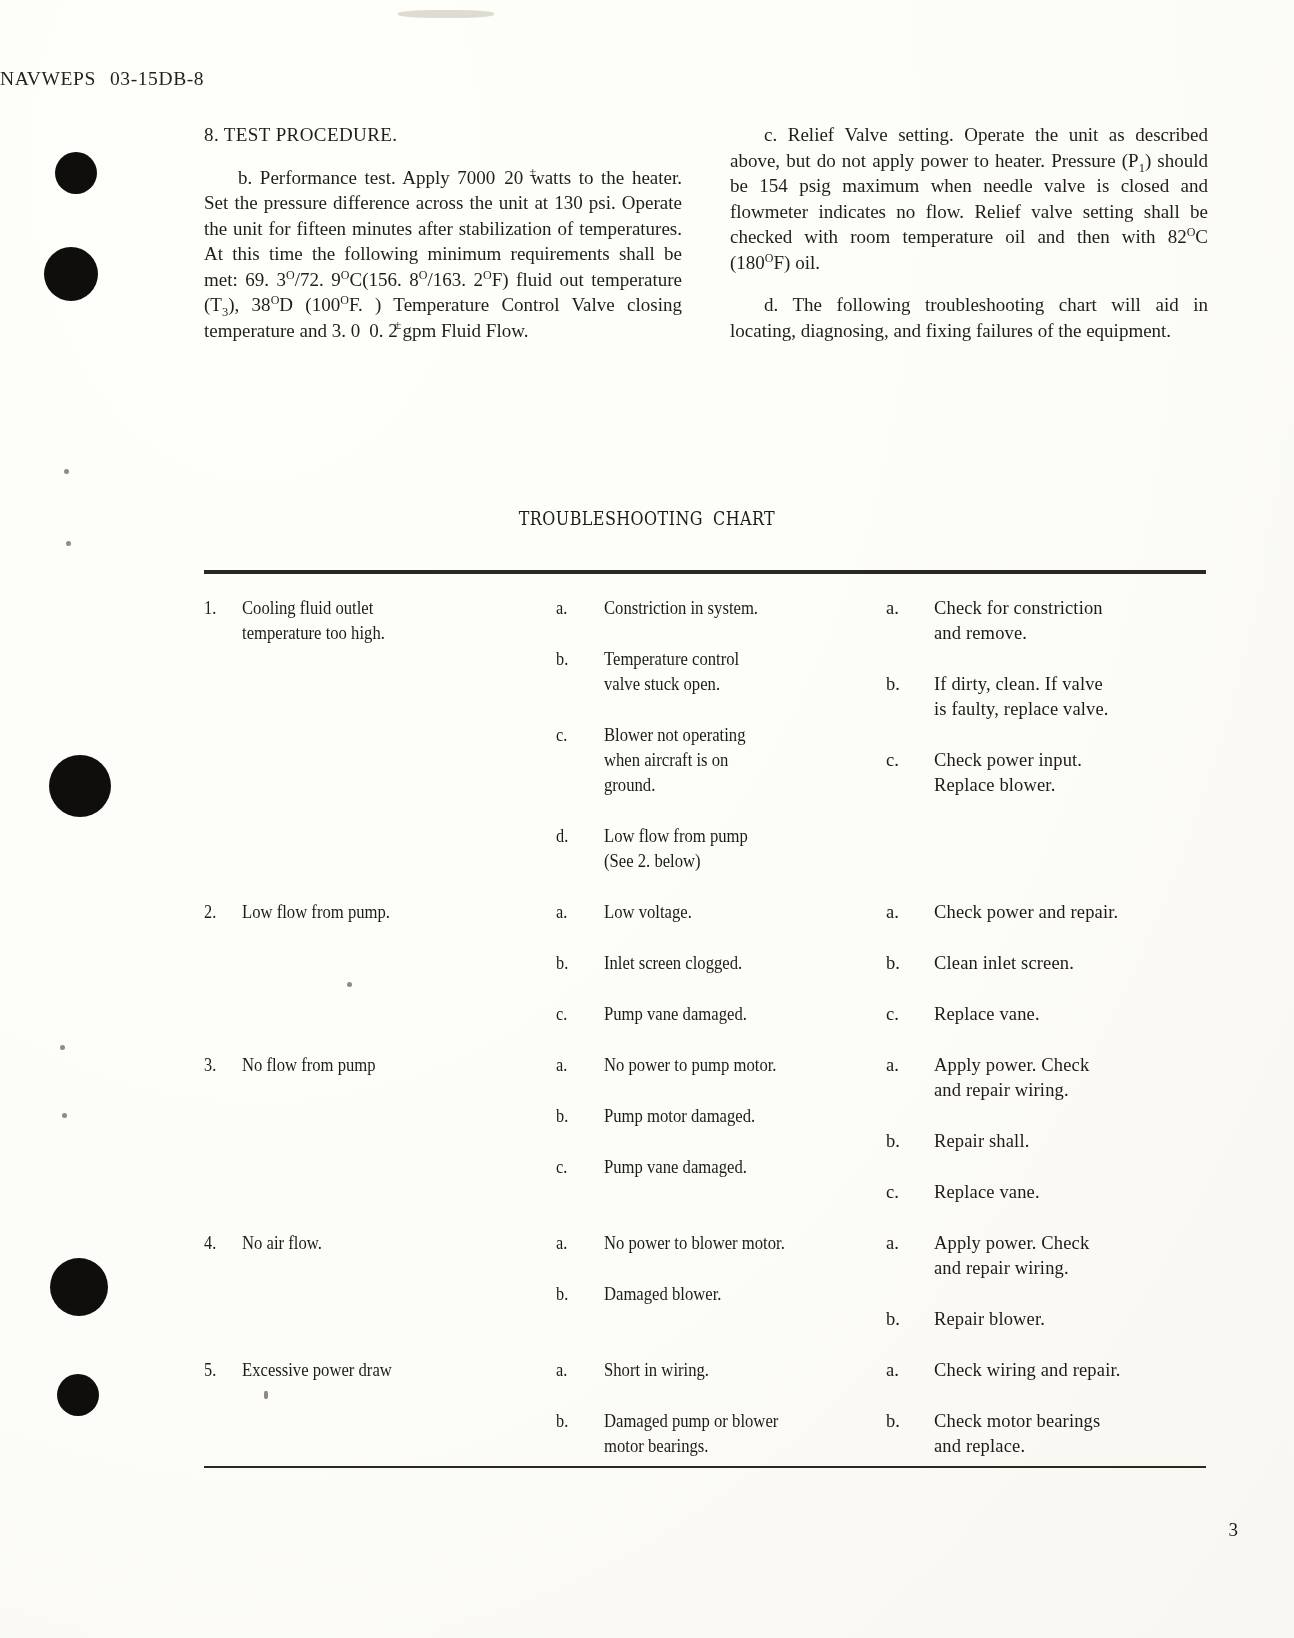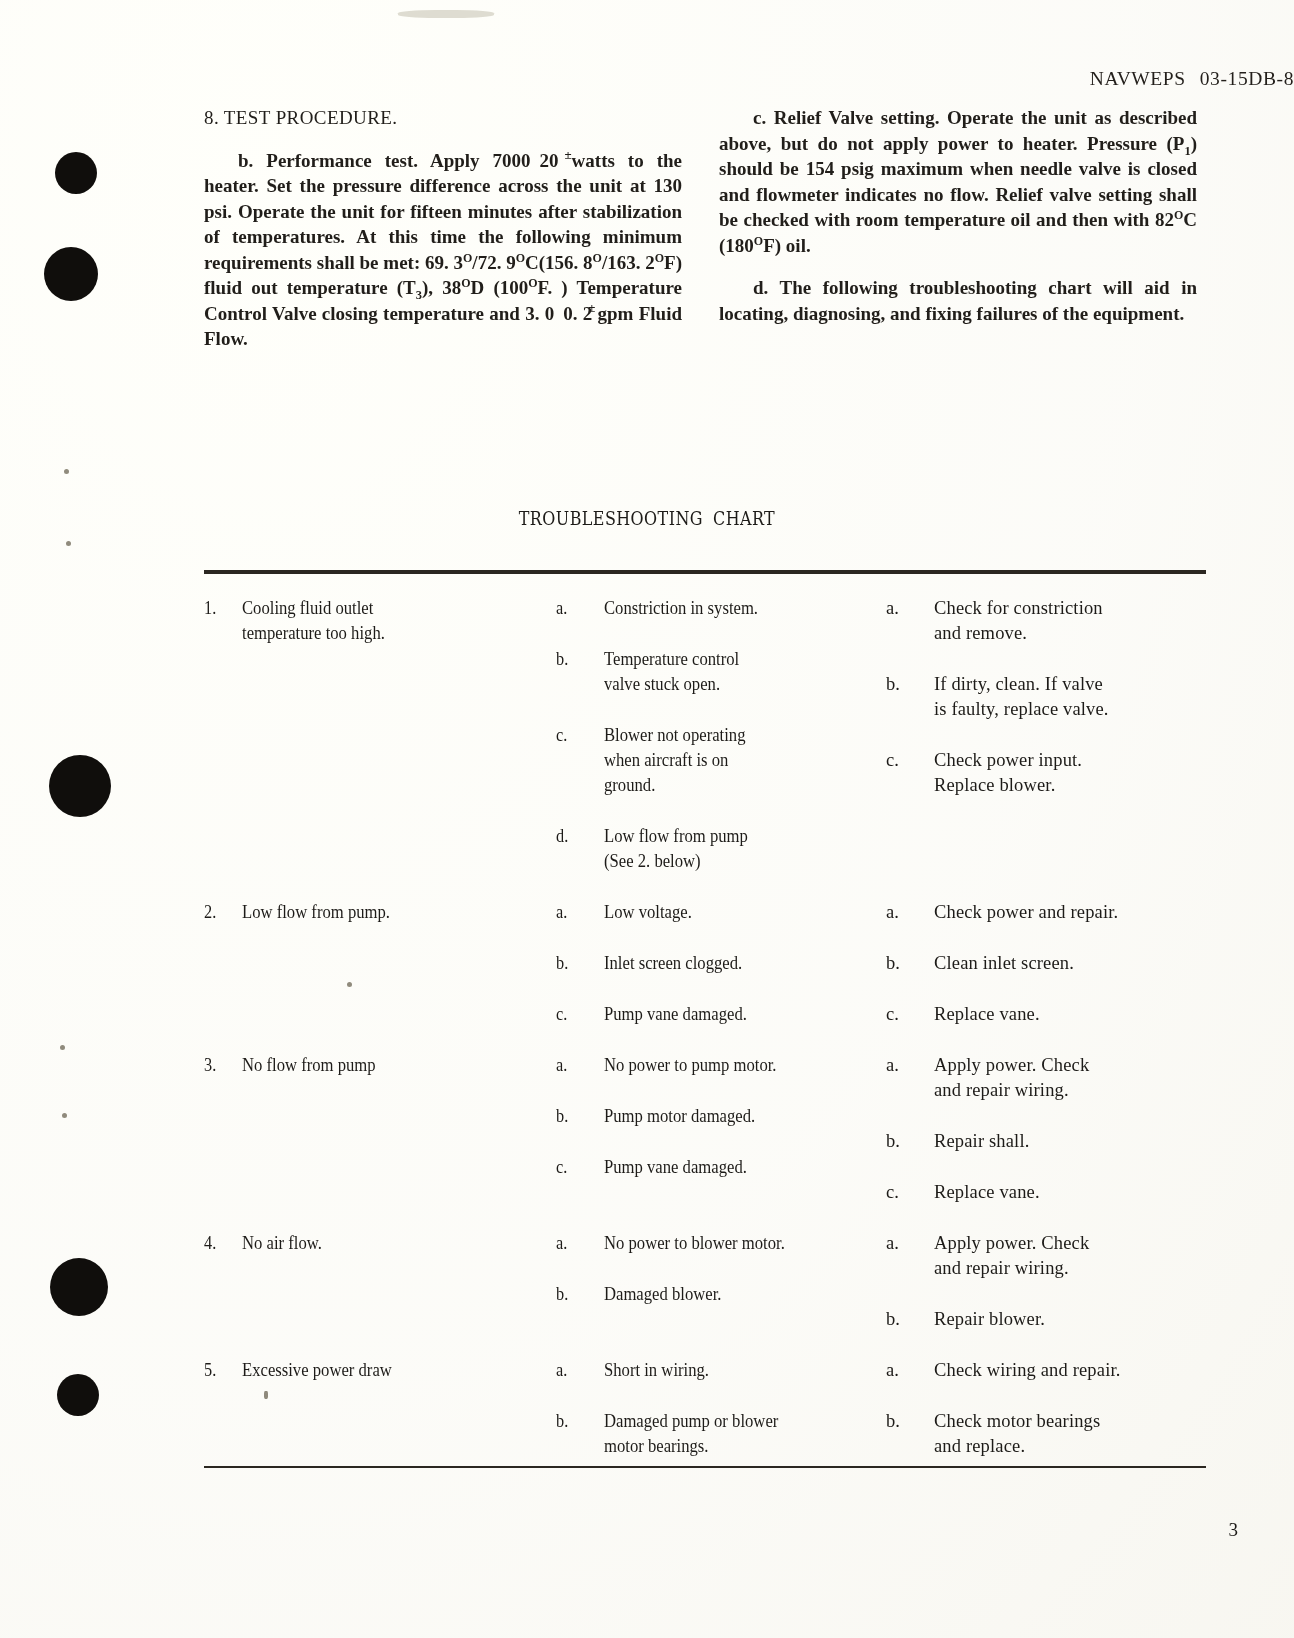"NAVWEPS 03-15DB-8" #doc-header { text-align: right -> left }
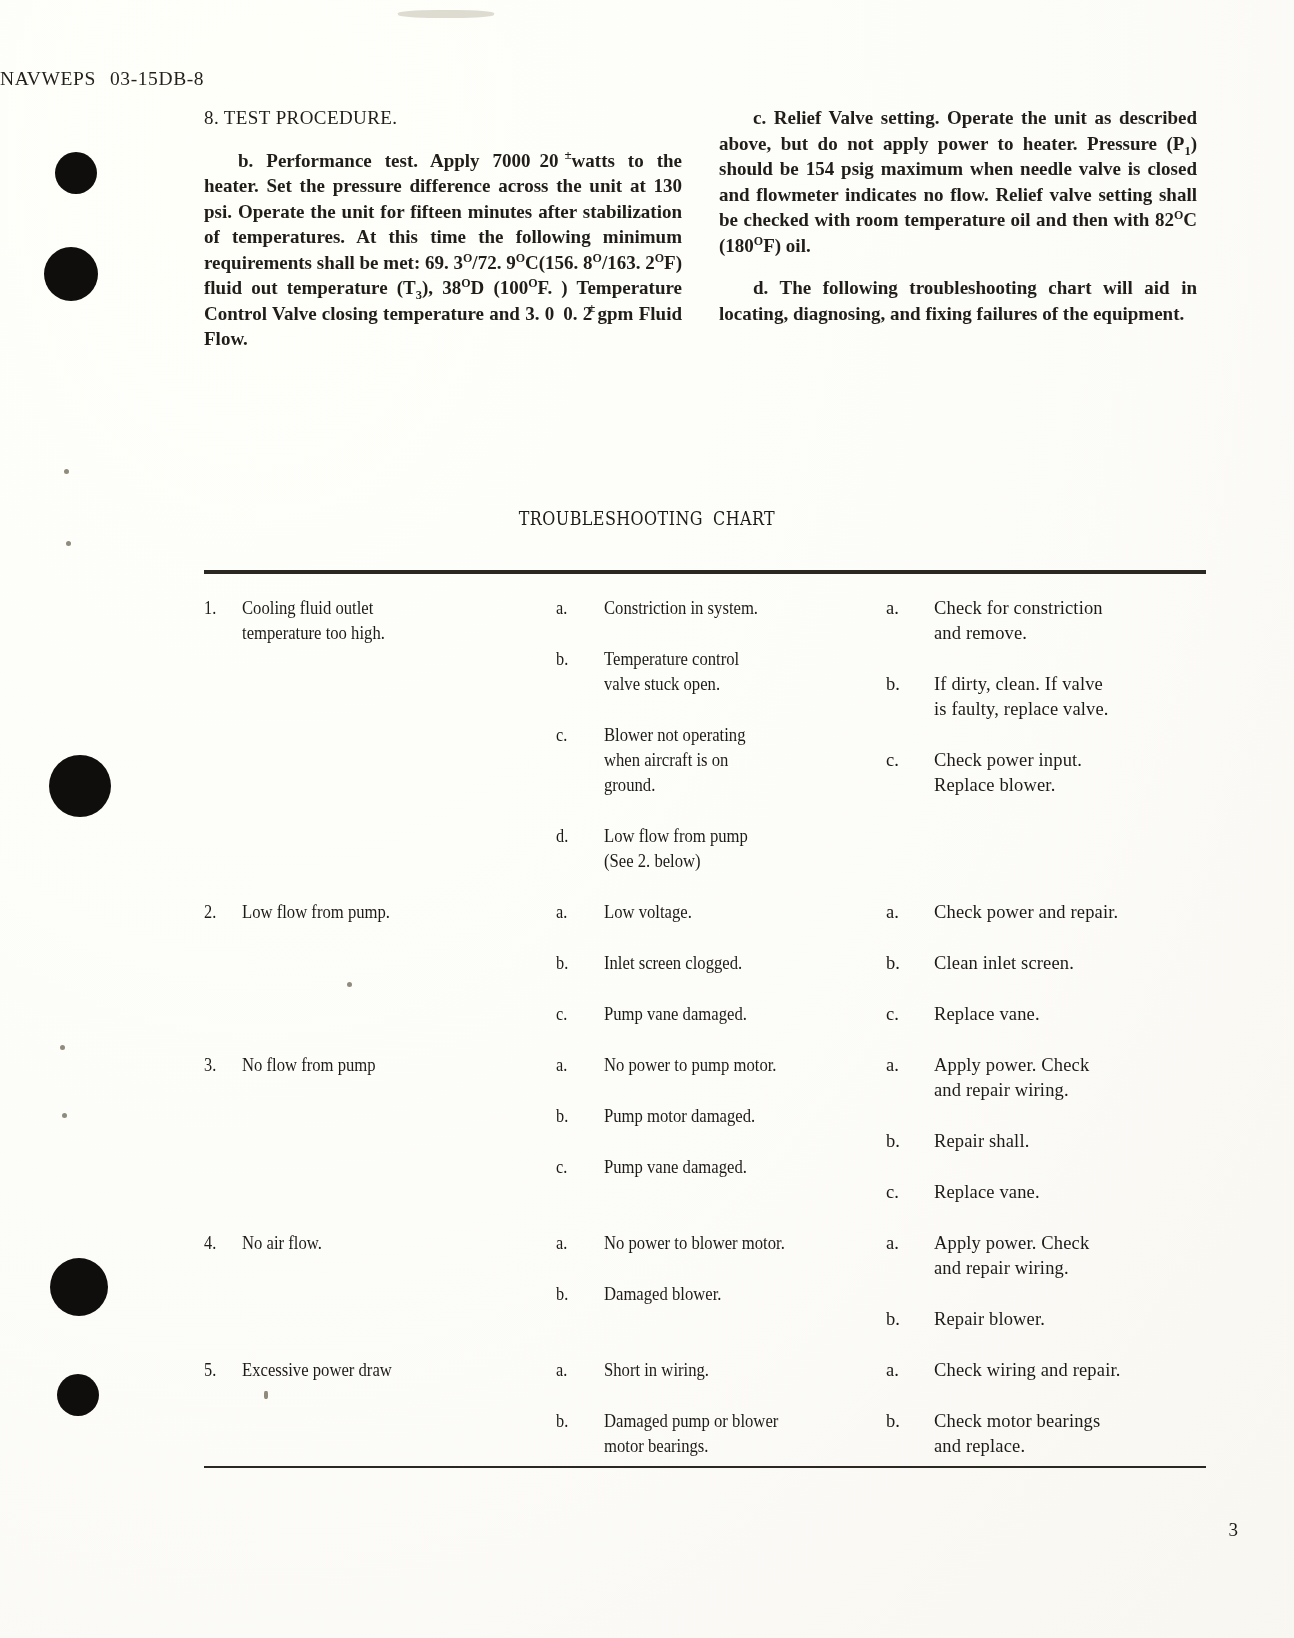"8. TEST PROCEDURE." #body-cols { gap: 37px -> 48px; top: 105px -> 122px }
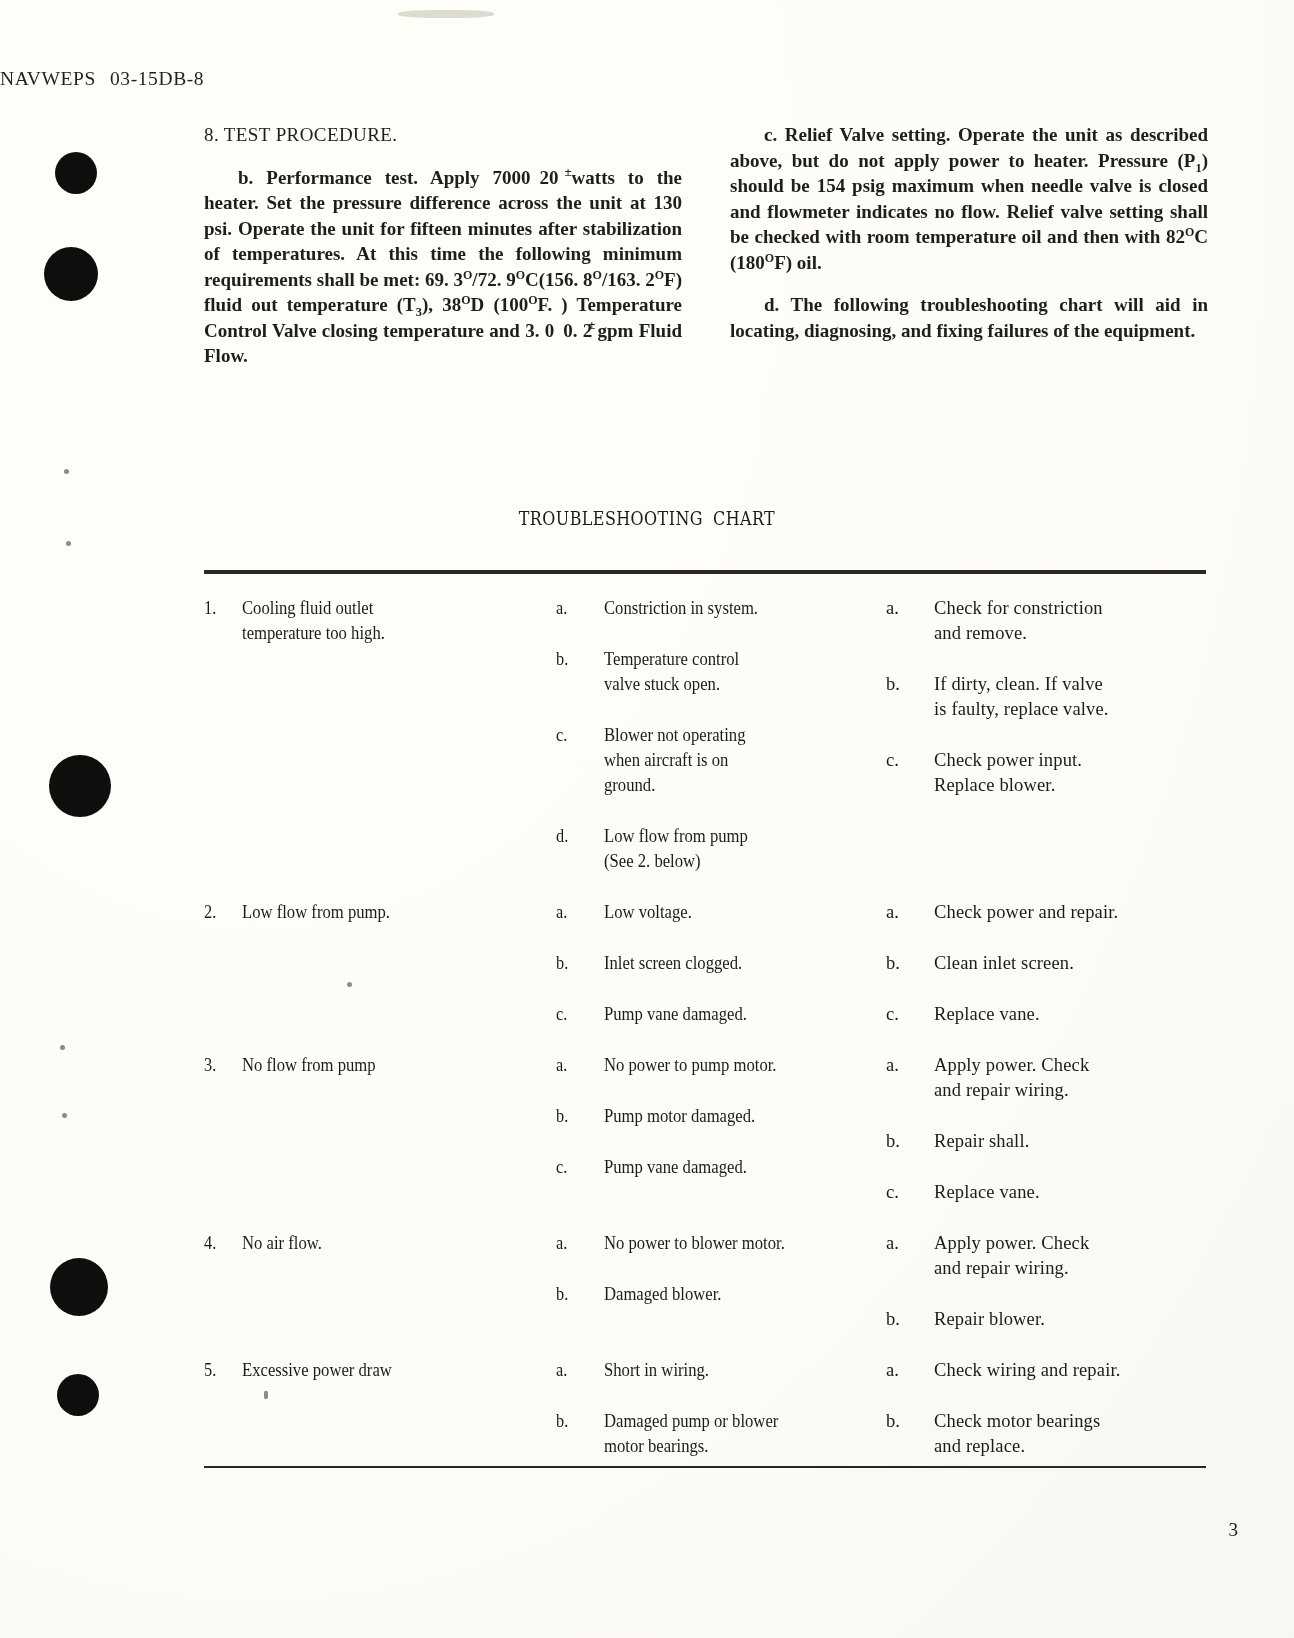"c. Relief Valve setting. Operate" .col p.indent { font-weight: bold -> none }
